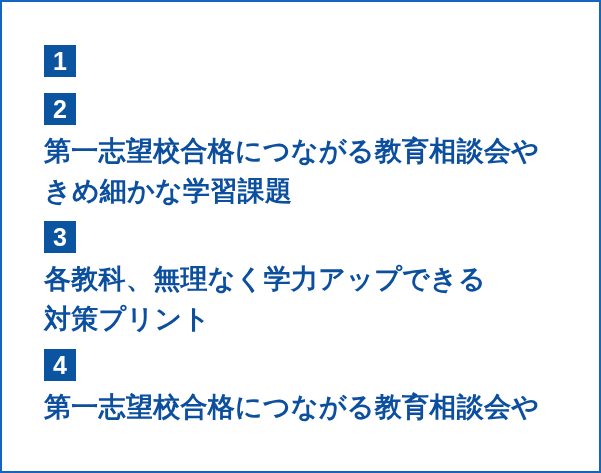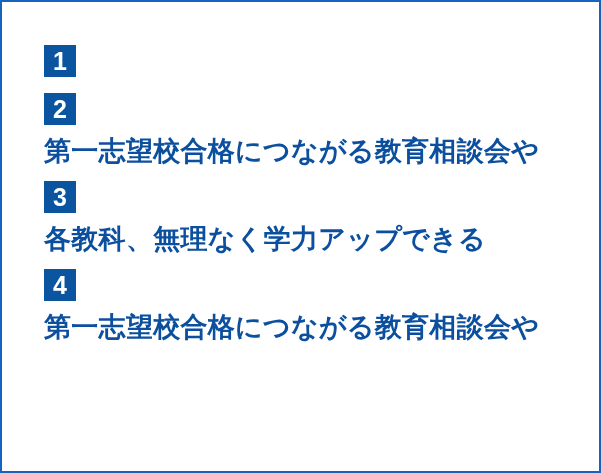"きめ細かな学習課題" span.line { html: none -> <span>きめ細かな学習課題</span> }
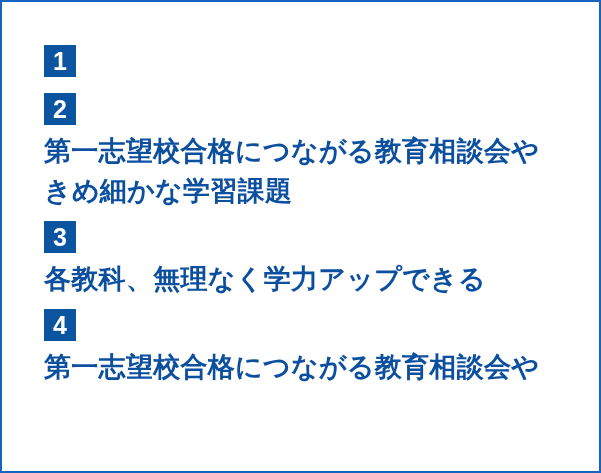"対策プリント" span.line { html: none -> <span>対策プリント</span> }
